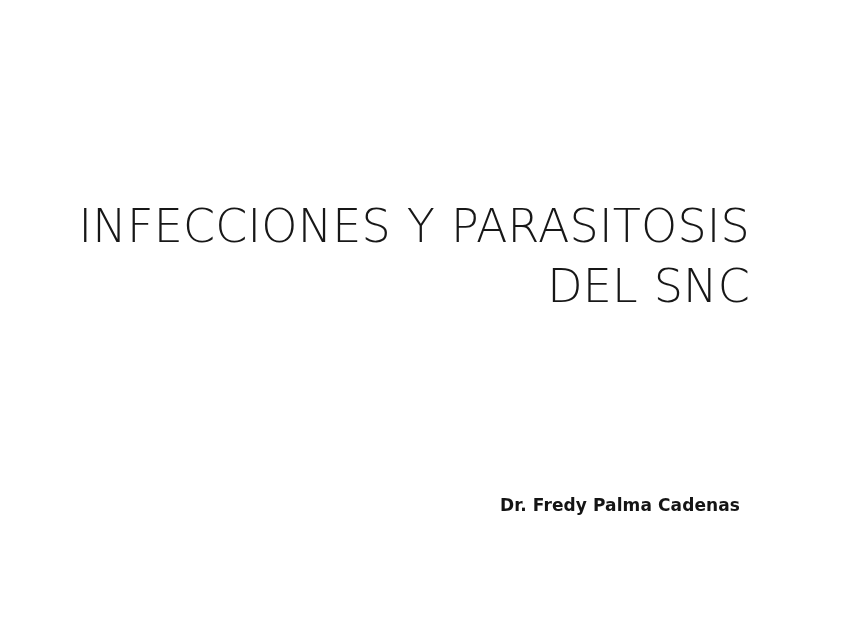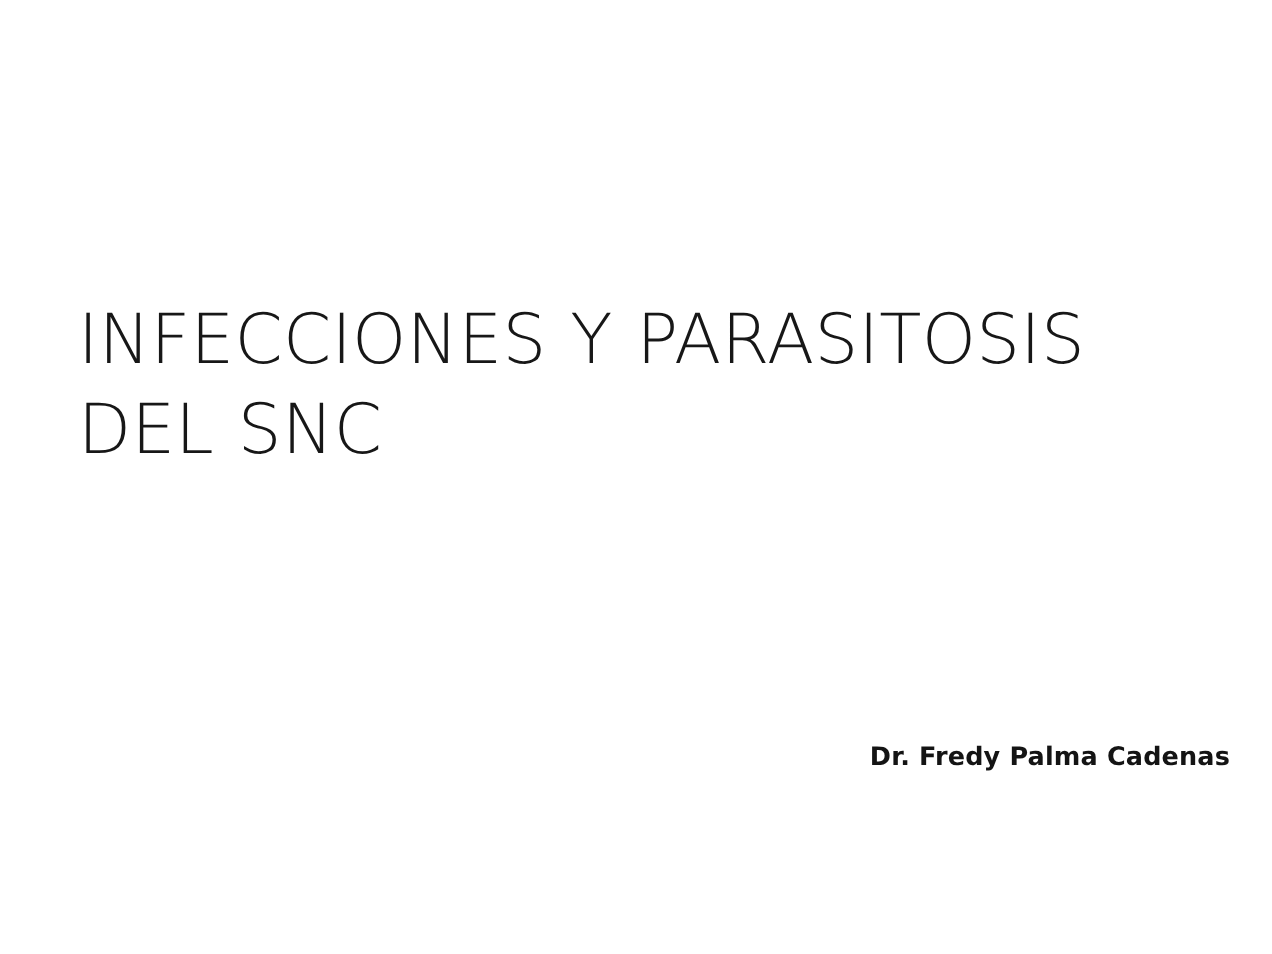"INFECCIONES Y PARASITOSIS DEL SNC" .title-block { text-align: left -> right }
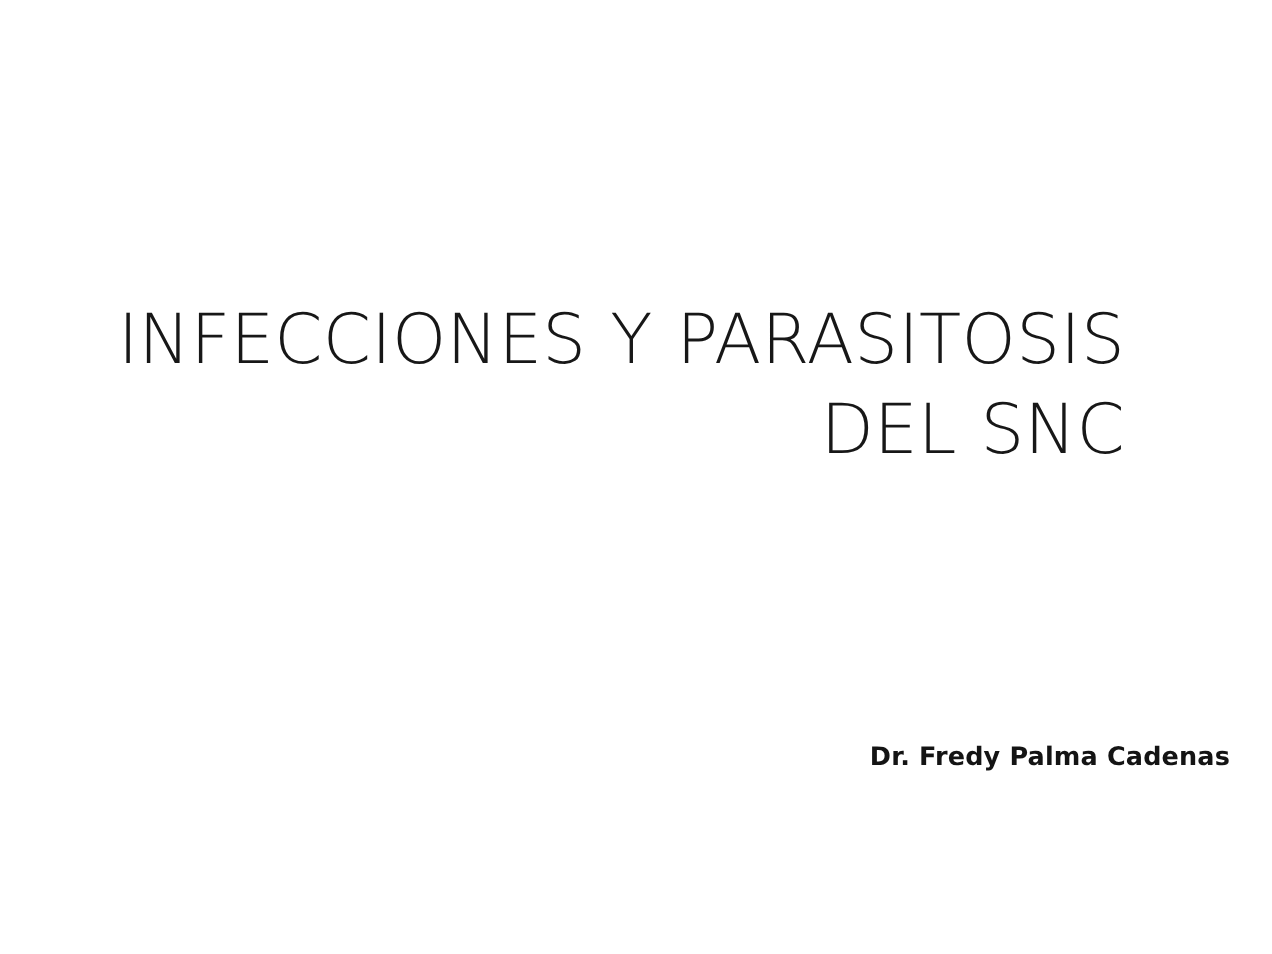"Dr. Fredy Palma Cadenas" .subtitle-block { text-align: right -> center }
